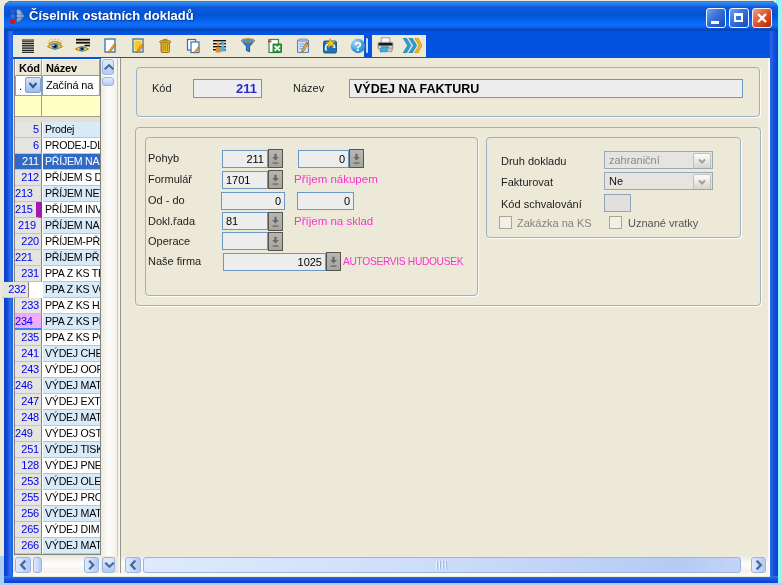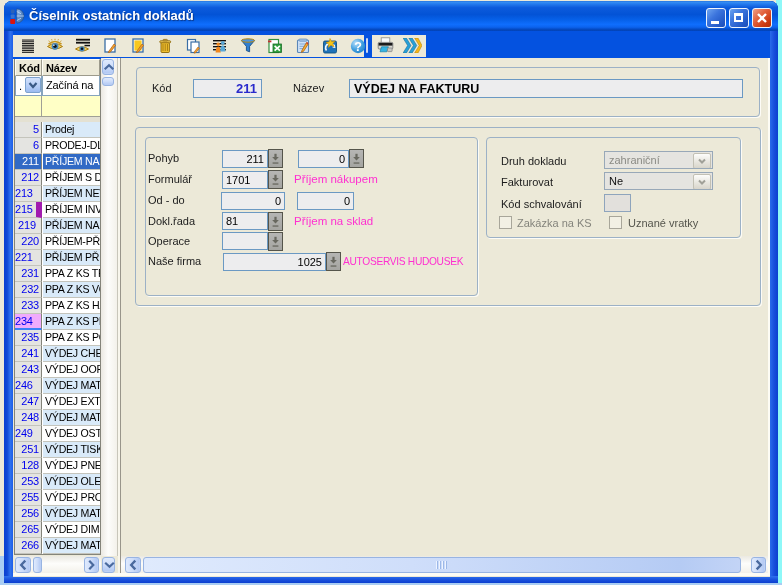"232" div.cell { left: 15px -> 2px }
